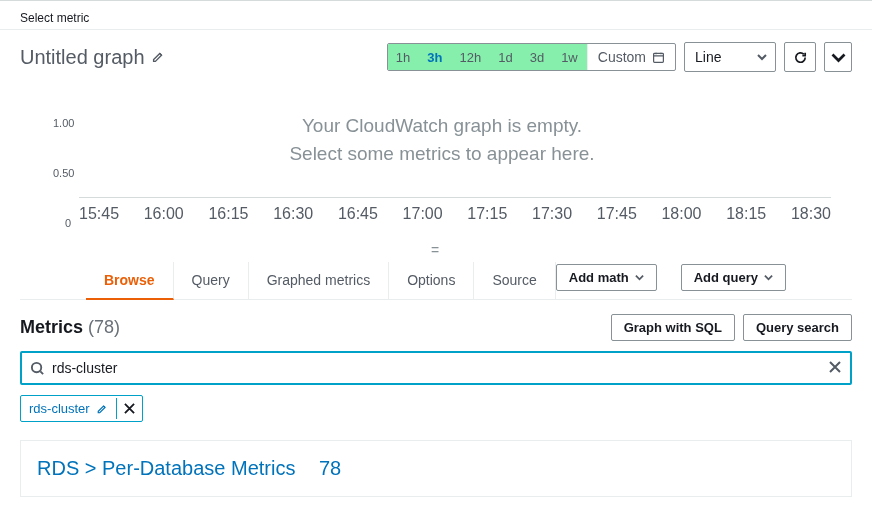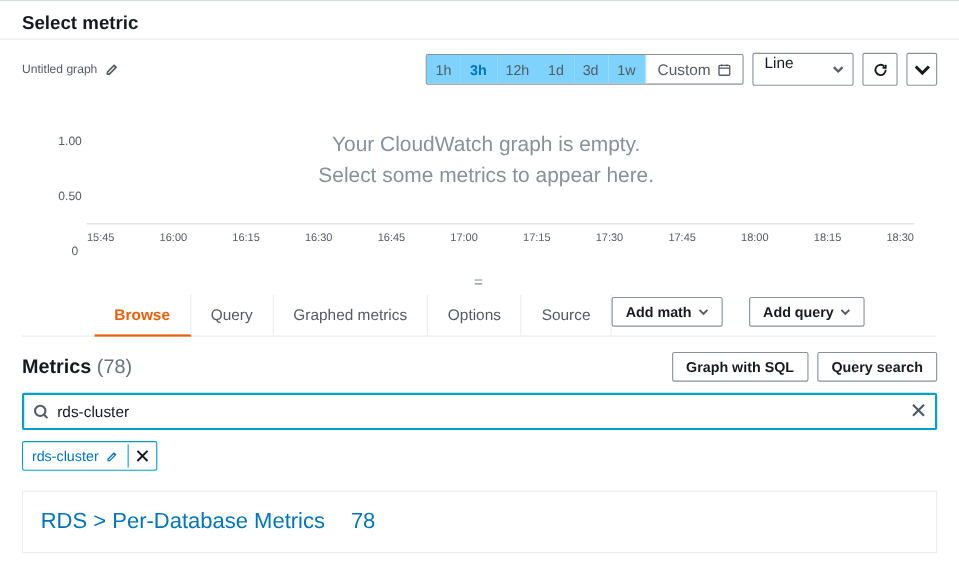"Select metric" .header h1 { font-size: 17px -> 12px; font-weight: 700 -> 400 }
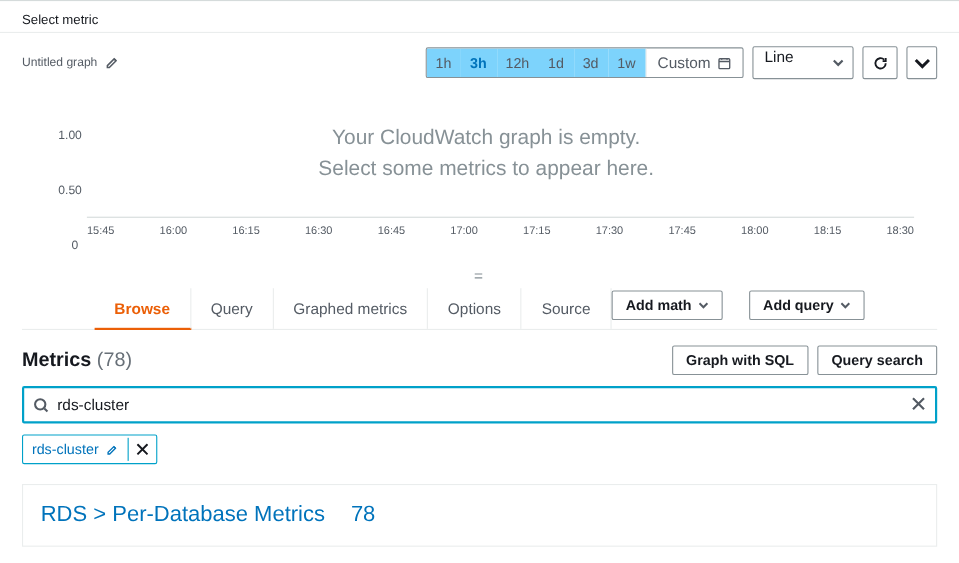"Untitled graph" .graph-title-wrap { font-size: 11px -> 20px }
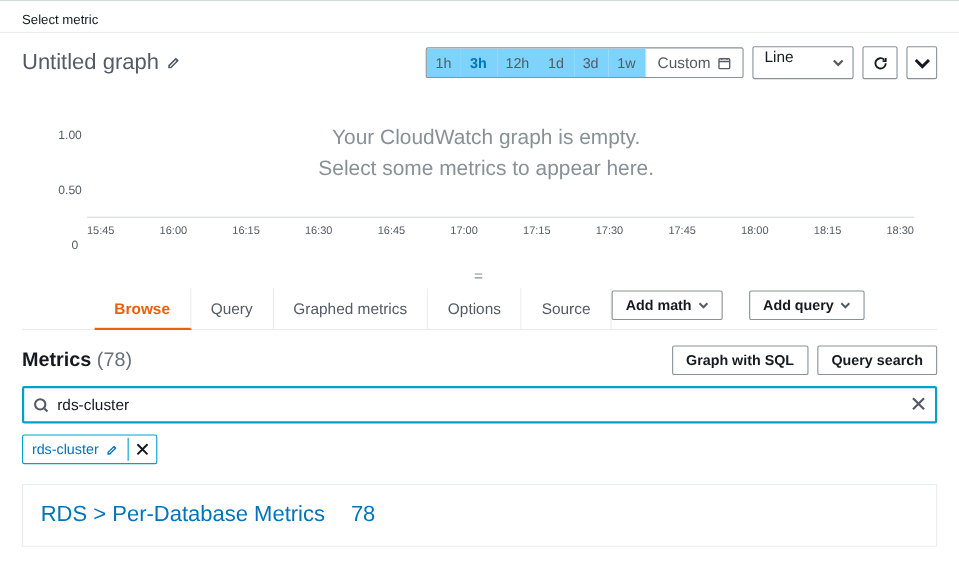"1h" .range-btn { background: #7dd3fc -> #86efac }
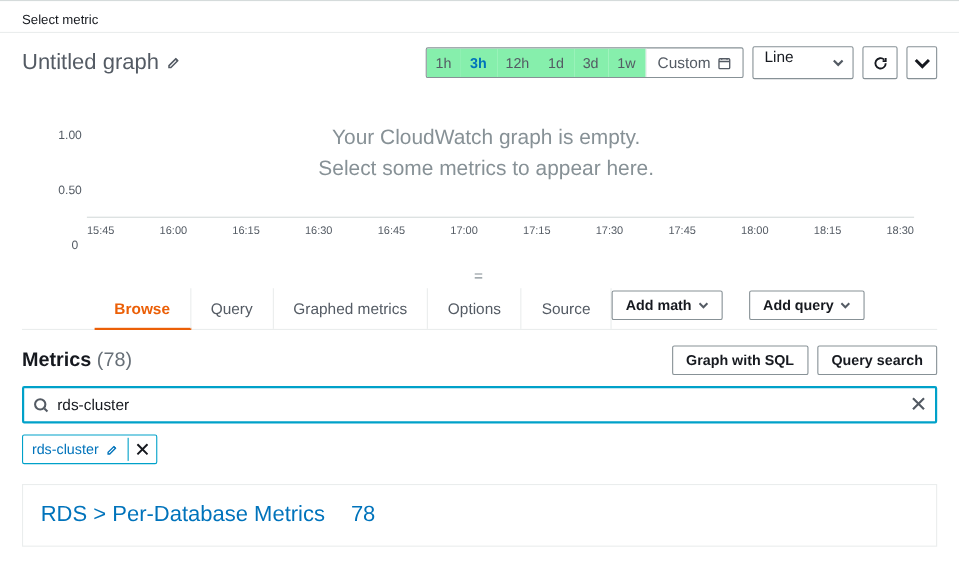"Line" .select-wrap { align-items: none -> center }
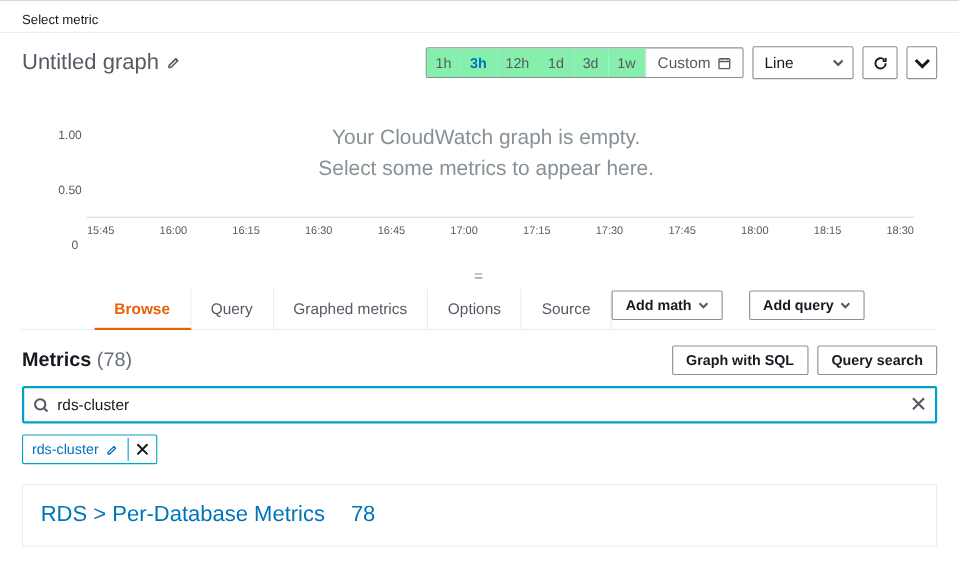"15:45" .x-axis { font-size: 10px -> 16px }
